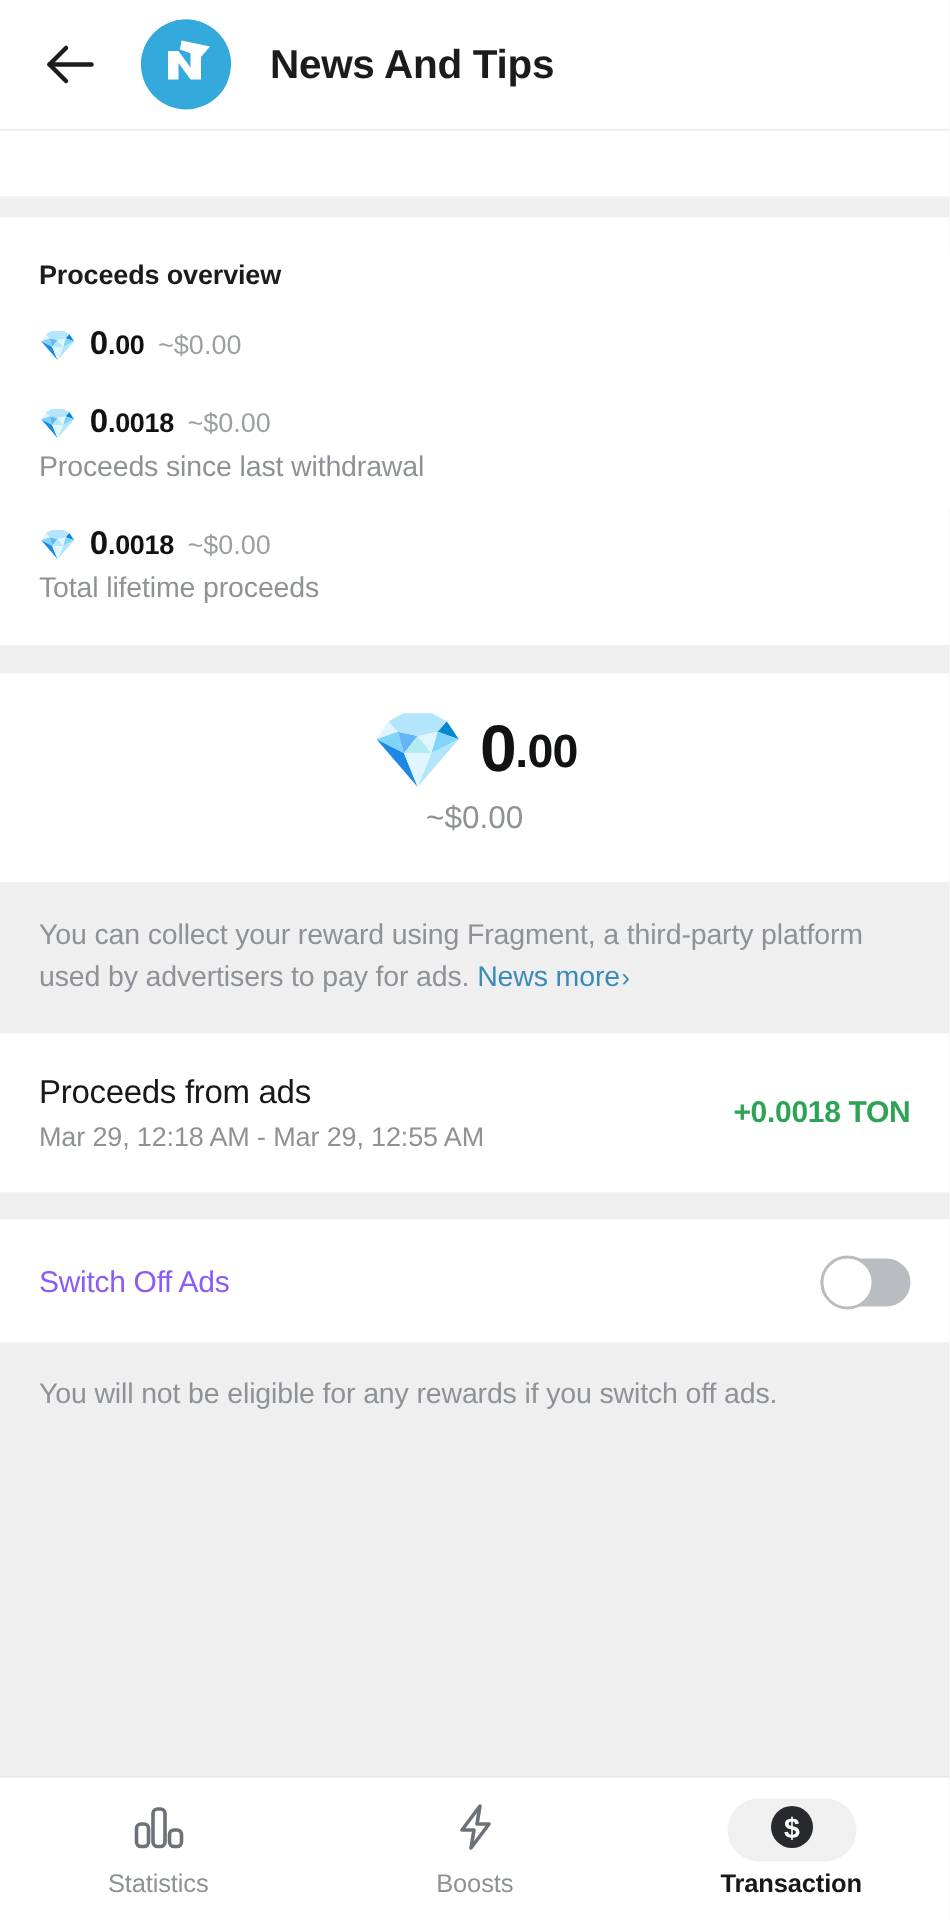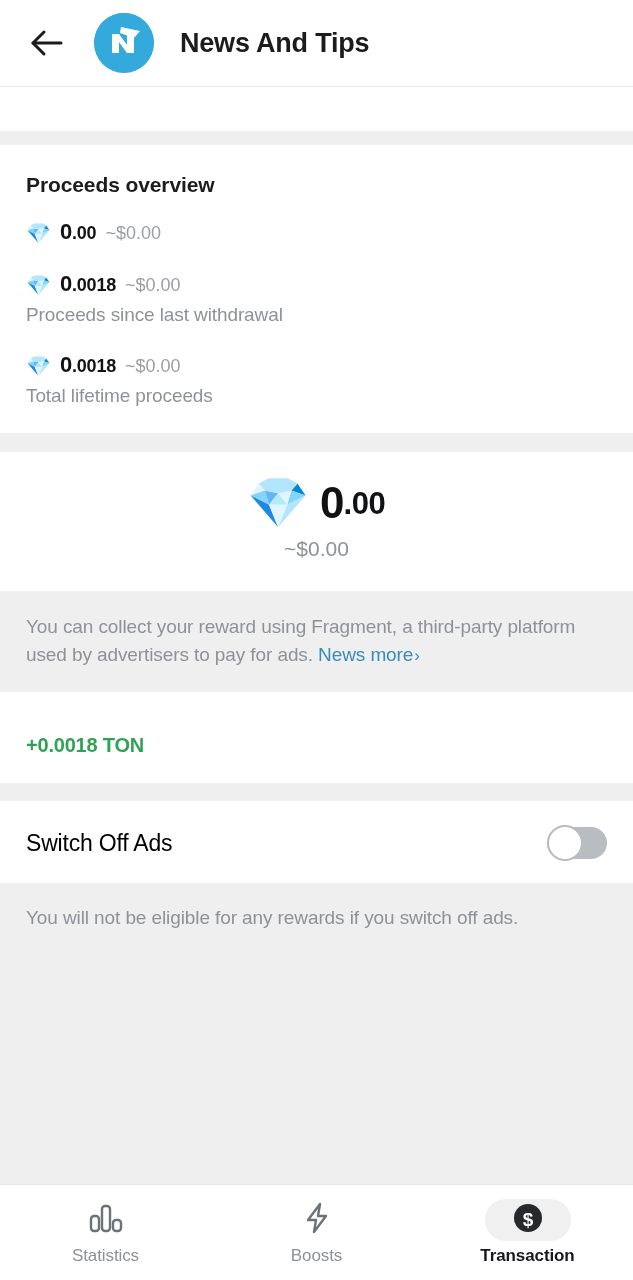"Proceeds overview" .section-title { font-size: 21px -> 18px }
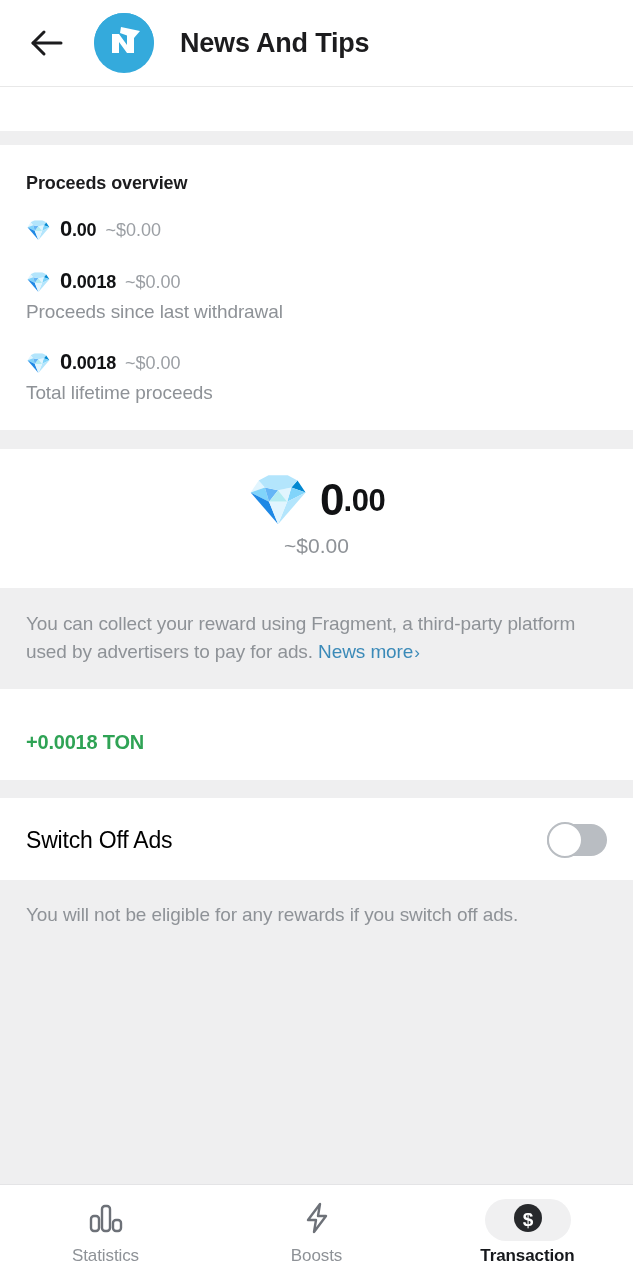"Proceeds from ads" div.txn-left { html: none -> <div> <div>Proceeds from ads</div> <div>Mar 29, 12:18 AM - Mar 29, 12:55 AM</div> </div> }
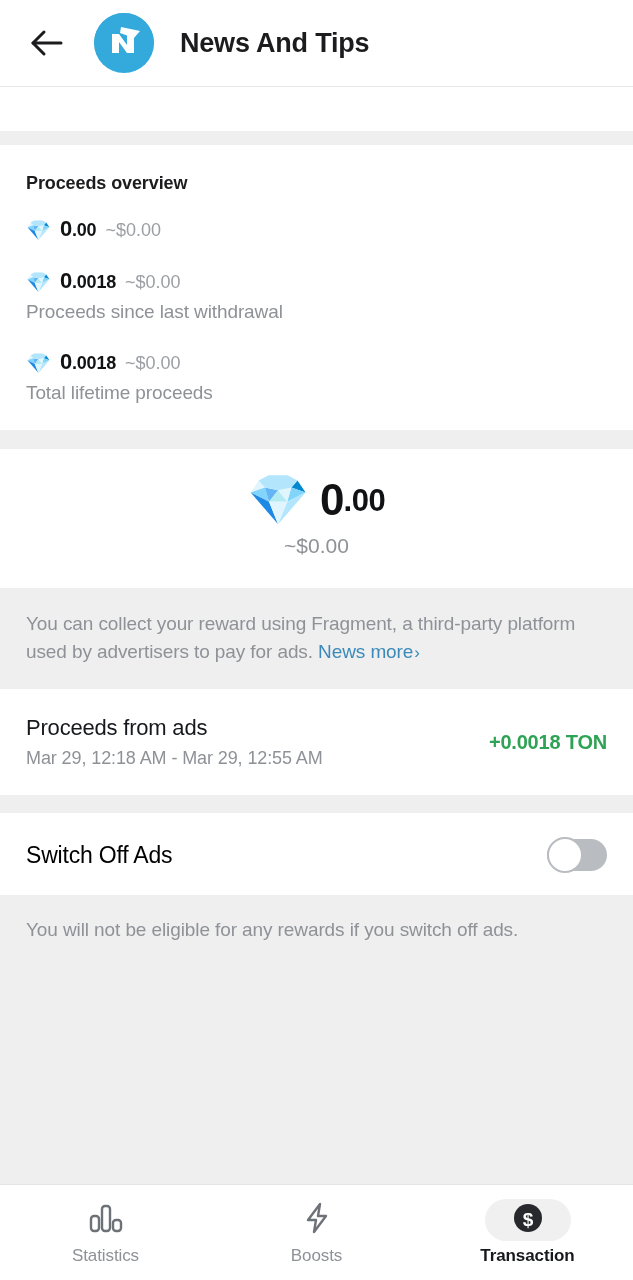"Switch Off Ads" .switch-label { color: #000000 -> #8b5cf6; font-size: 23px -> 20px }
